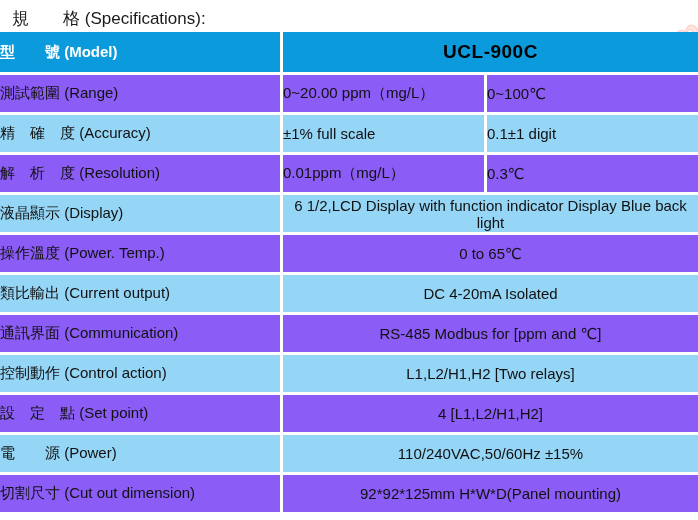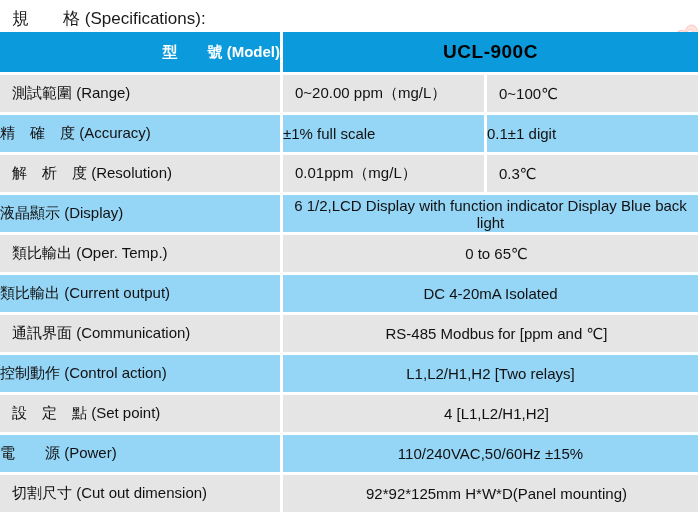"型 號 (Model)" .hdr td { text-align: right -> none }
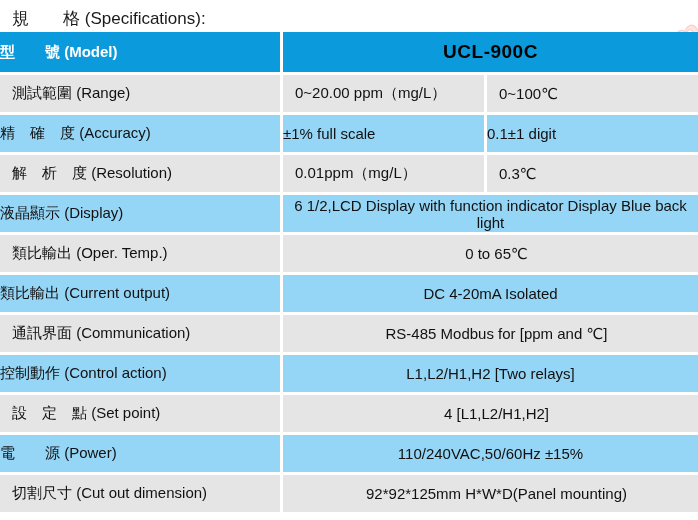"測試範圍 (Range)" .row-dark td { background: #e5e5e5 -> #8b5cf6; padding-left: 12px -> none }
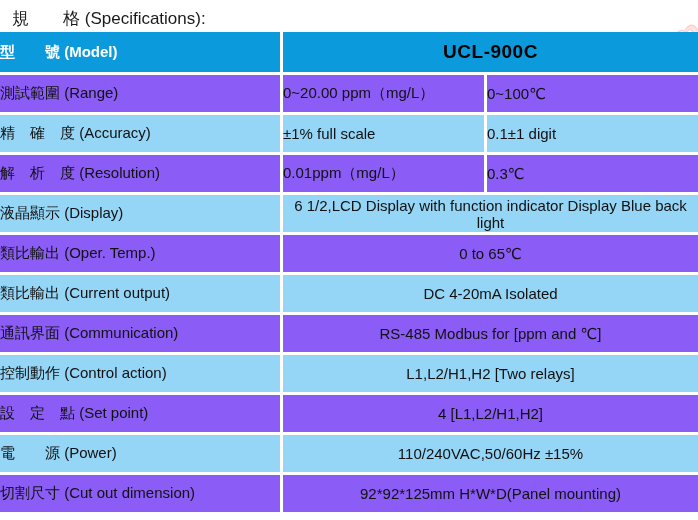"類比輸出 (Oper. Temp.)" td.cell-label { text: 類比輸出 (Oper -> 操作溫度 (Power }
